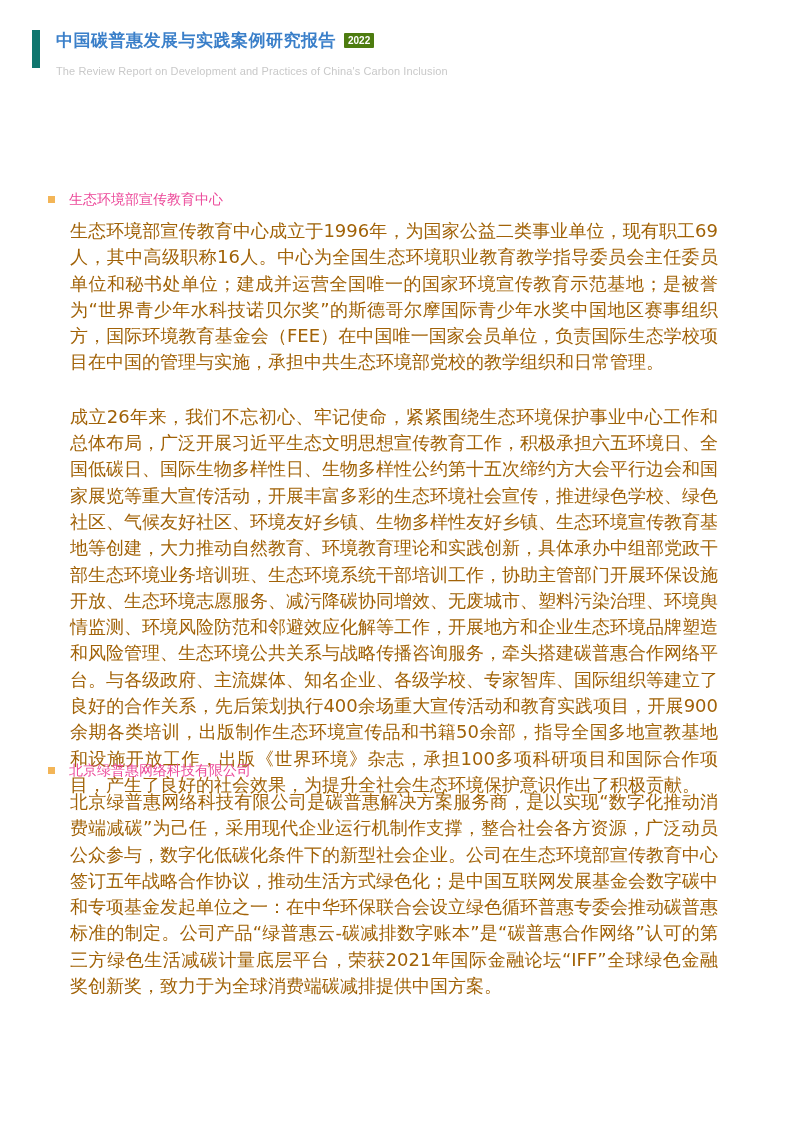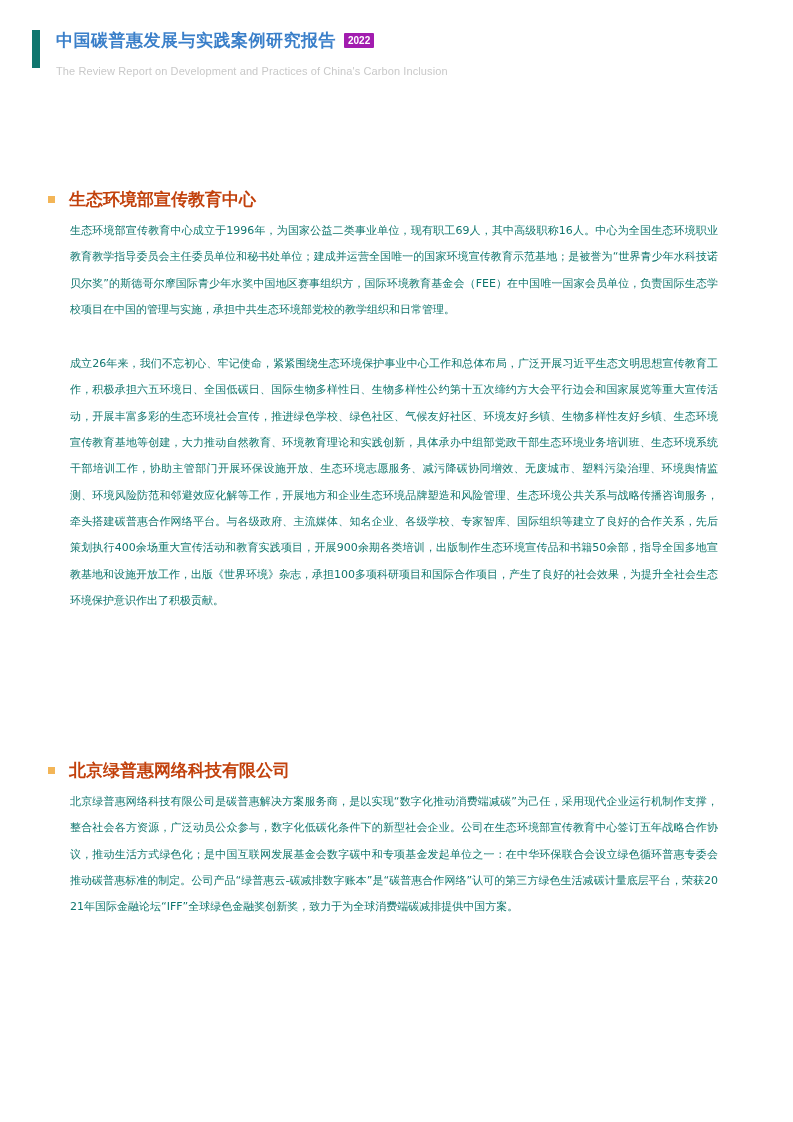"2022" .header-badge { background: #a21caf -> #4d7c0f }
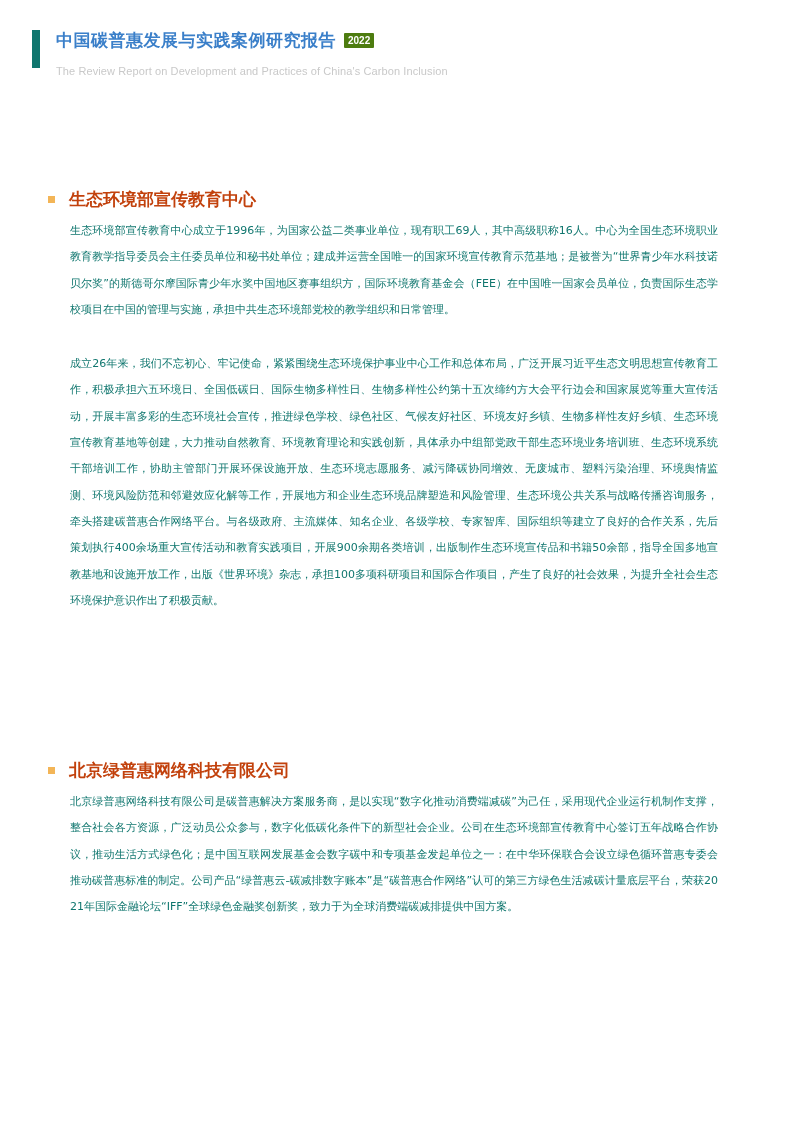"生态环境部宣传教育中心" .section-title { color: #c2410c -> #ec4899; font-size: 17px -> 14px; font-weight: bold -> normal }
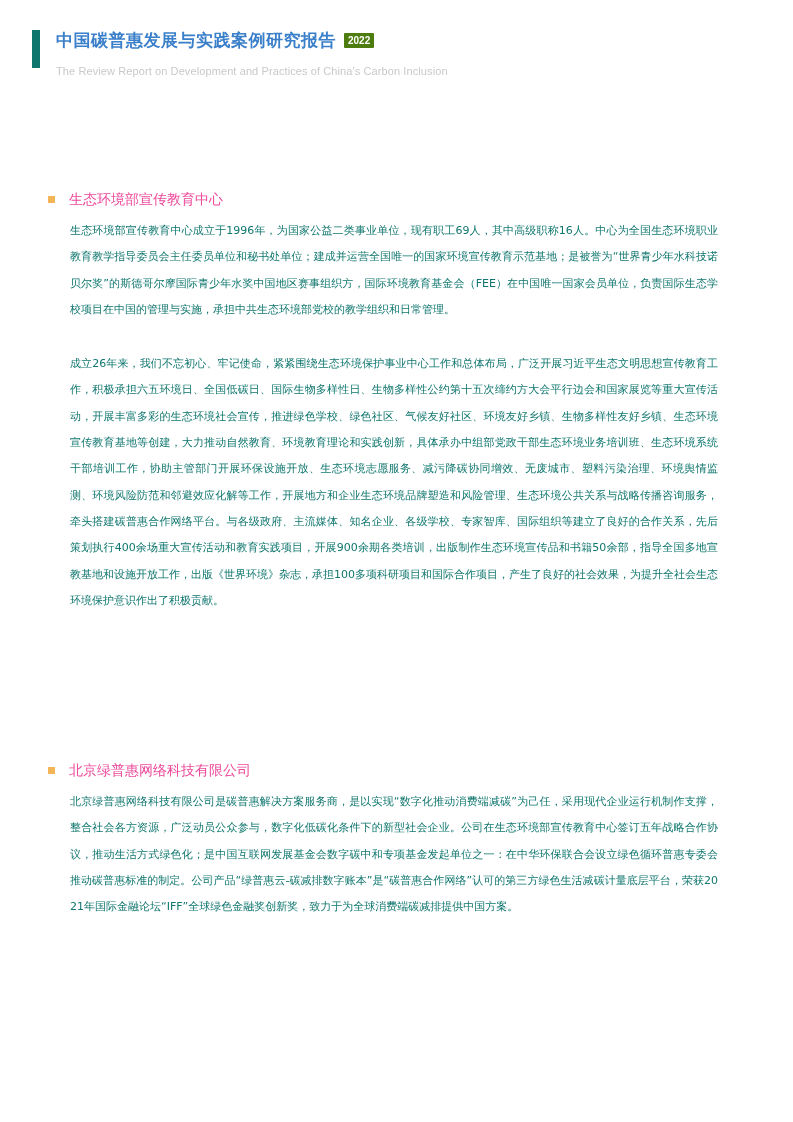"生态环境部宣传教育中心成立于1996年，为国家公益二类事业单位，现有职工69人，" .para { color: #0f766e -> #a16207; font-size: 11px -> 18px }
